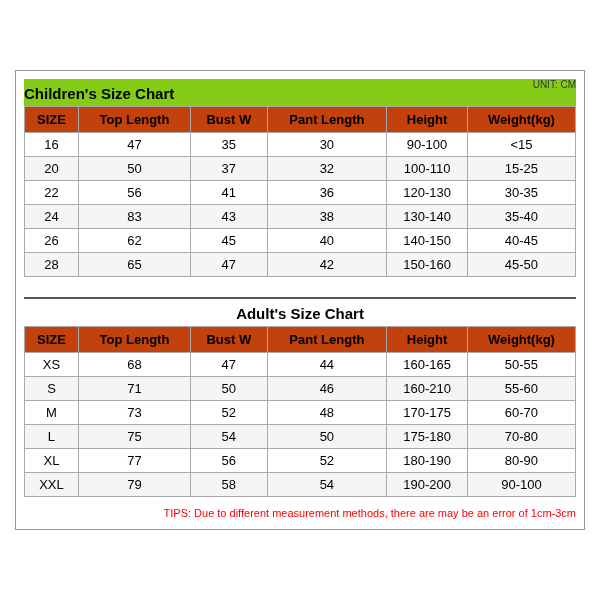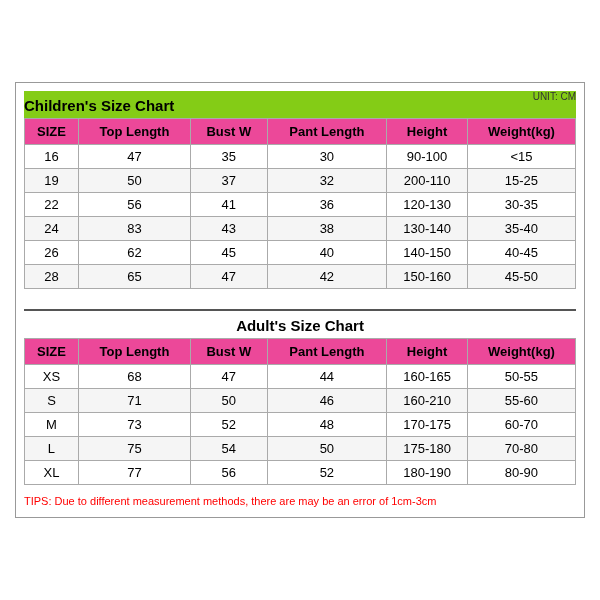"SIZE" th { background: #ec4899 -> #c2410c }
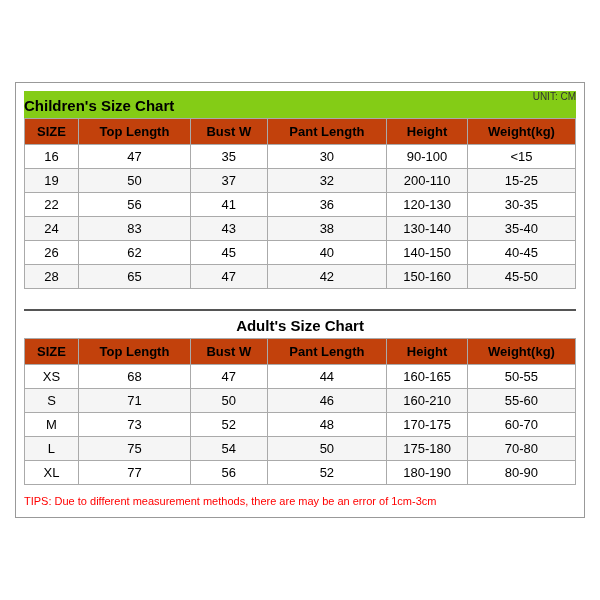"19" td { text: 19 -> 20 }
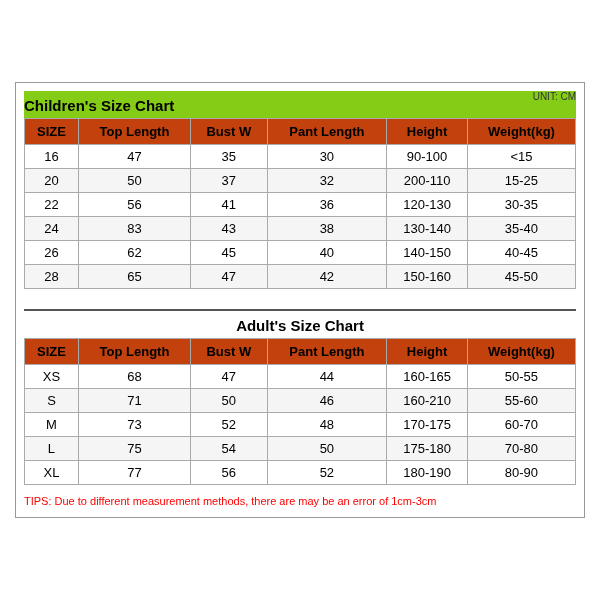"200-110" td { text: 200-110 -> 100-110 }
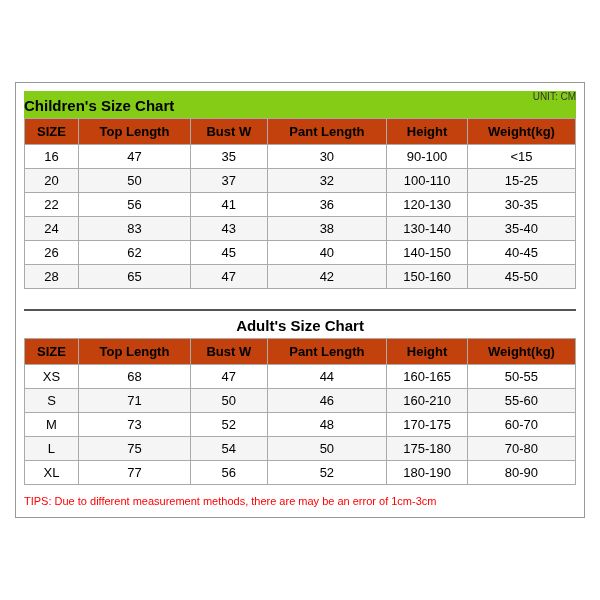"XXL" tr { html: none -> <tr> <td>XXL</td> <td>79</td> <td>58</td> <td>54</td> <td>190-200</td> <td>90-100</td> </tr> }
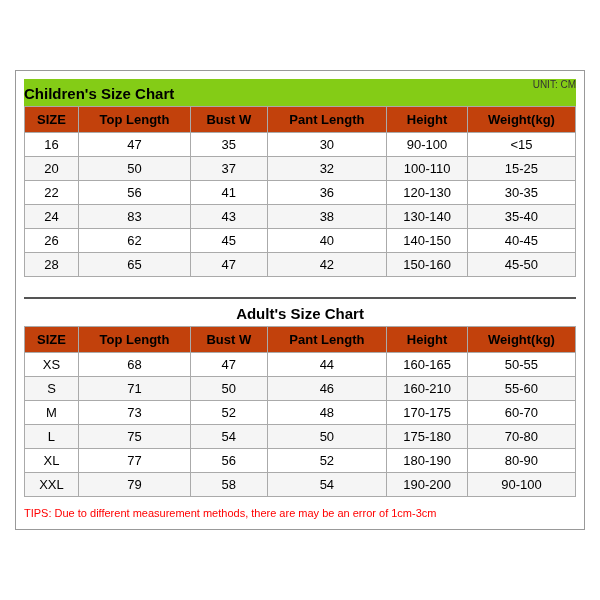"TIPS: Due to different measurement" .tips { text-align: left -> right }
